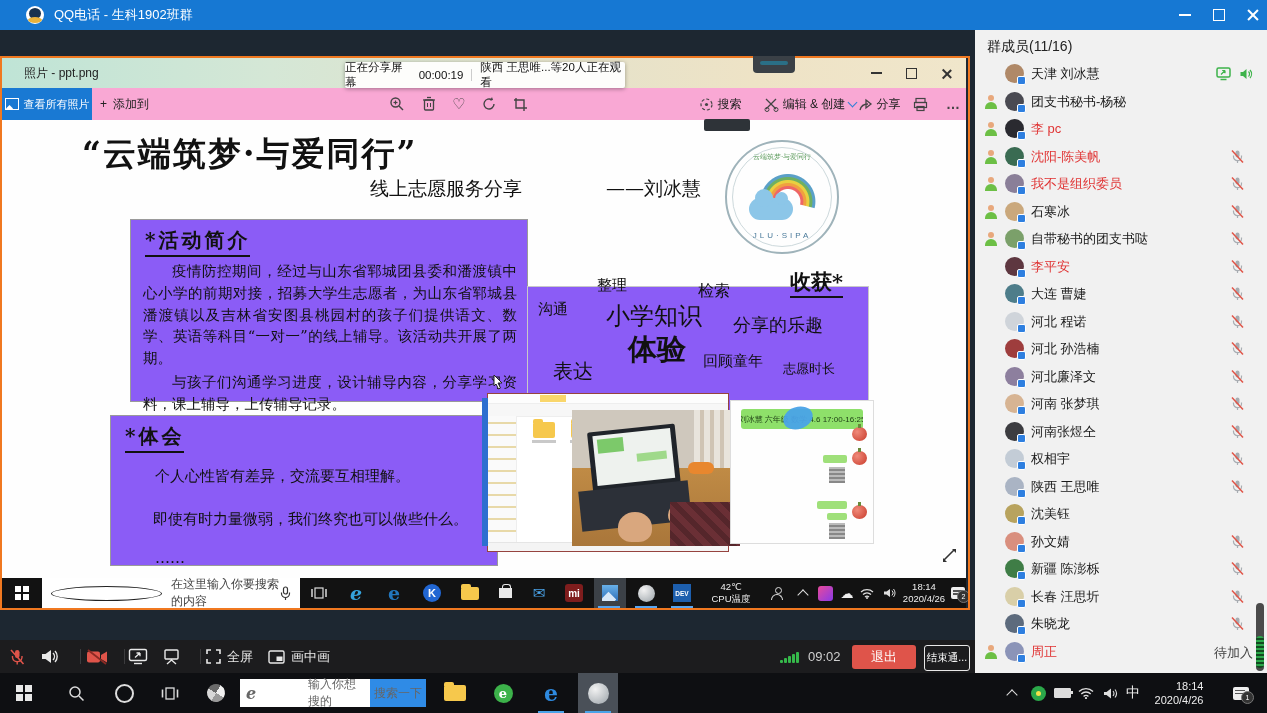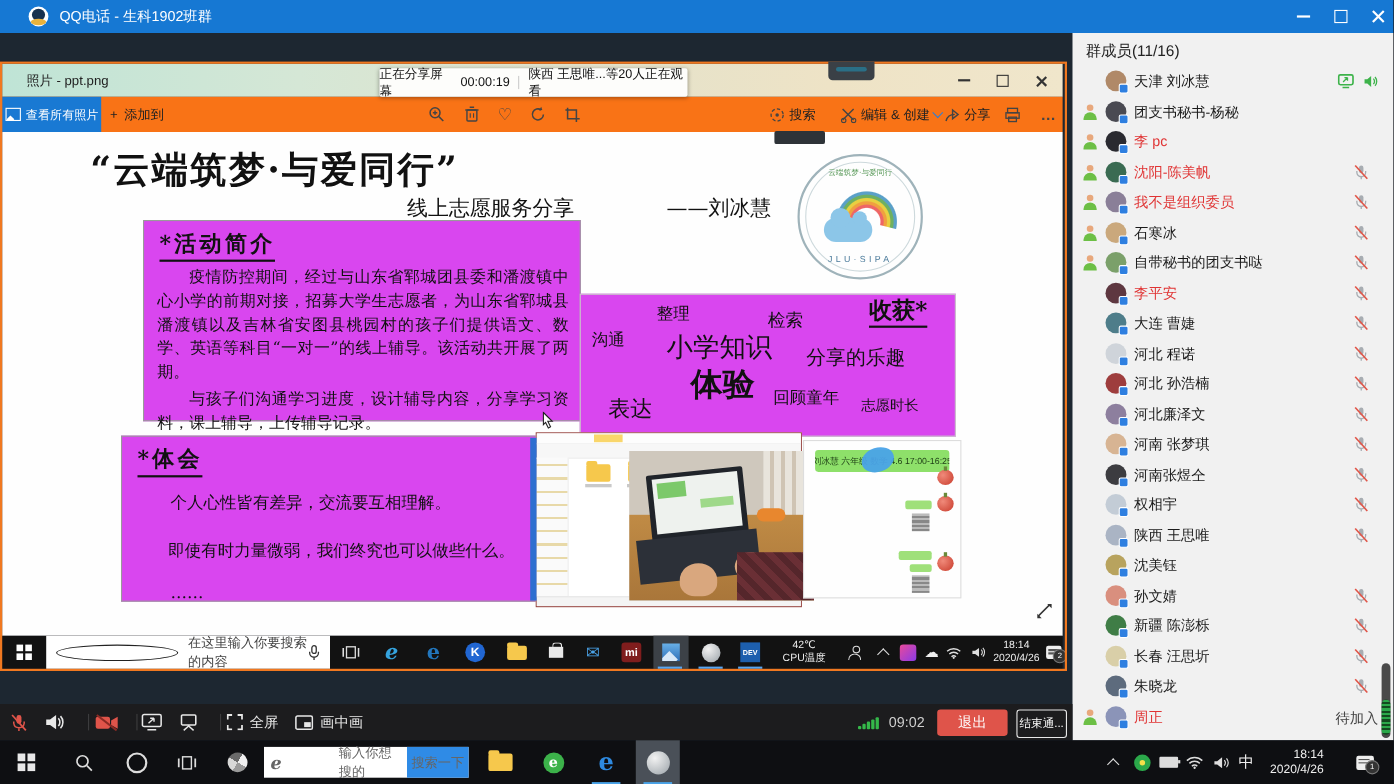"查看所有照片" .ph-toolbar { background: #f97316 -> #f9a8d4 }
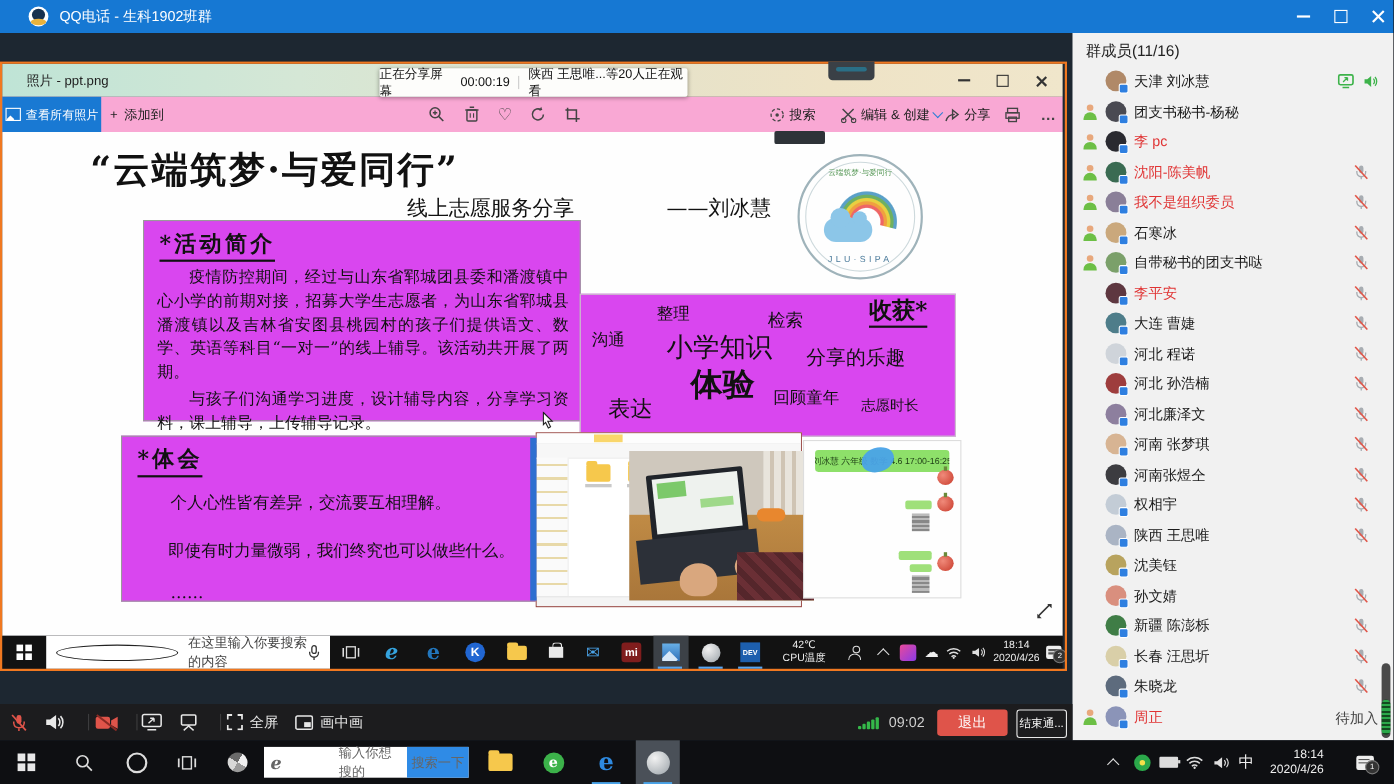"*活动简介" .box { background: #d946ef -> #8b5cf6; margin-top: none -> 19px }
